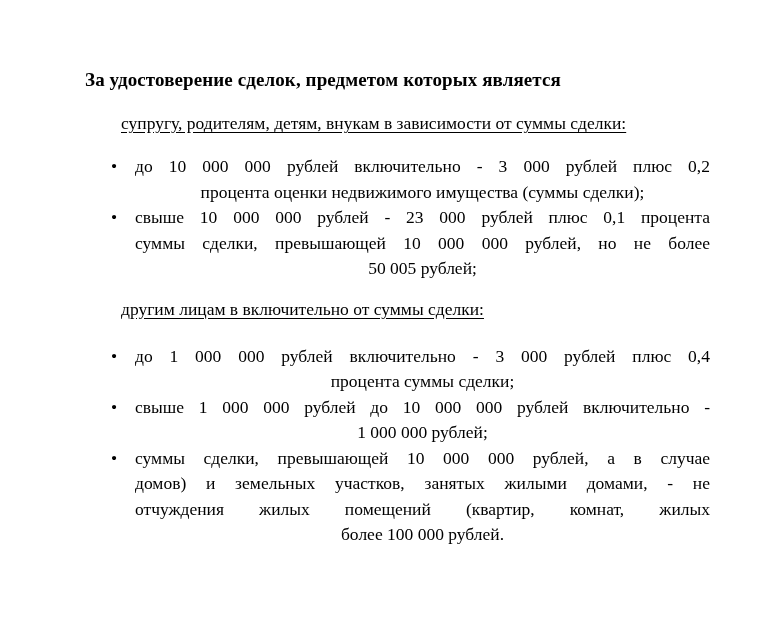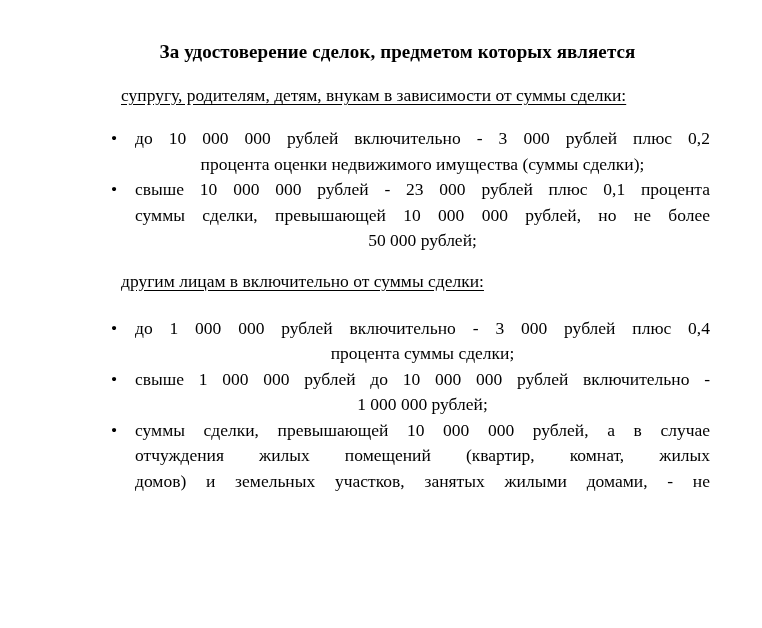"За удостоверение сделок, предметом" .title { margin-top: none -> 28px; text-align: center -> left }
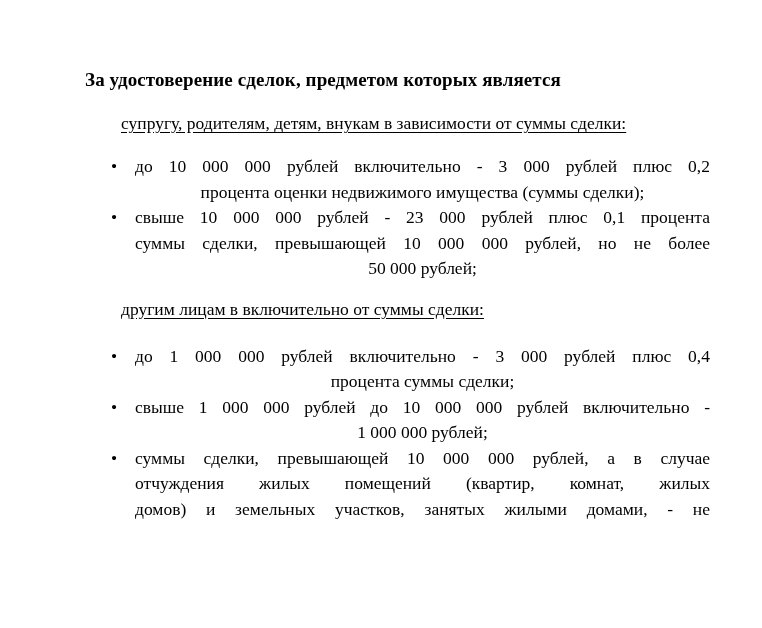"50 000 рублей;" div.lline { text: 50 000 -> 50 005 }
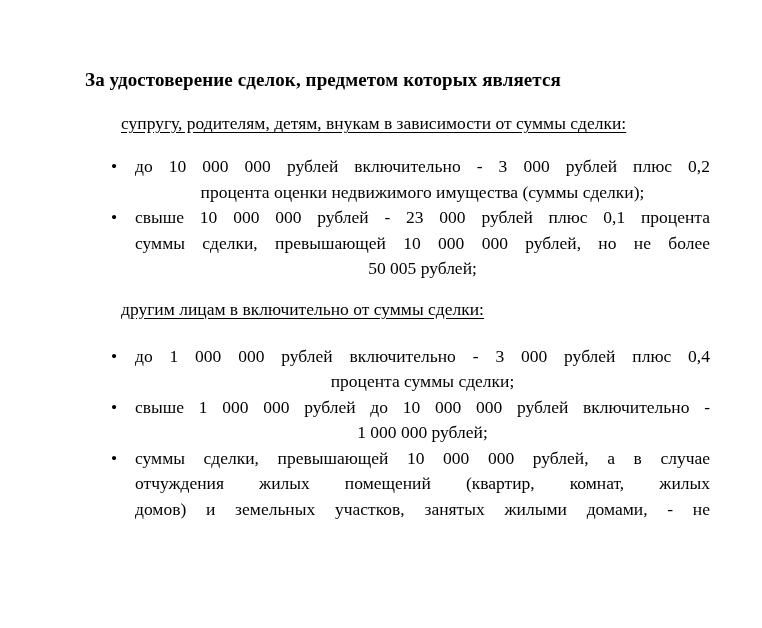"отчуждения жилых помещений (квартир," div.jline { order: before "домов) и земельных участков, занятых" -> after "домов) и земельных участков, занятых" }
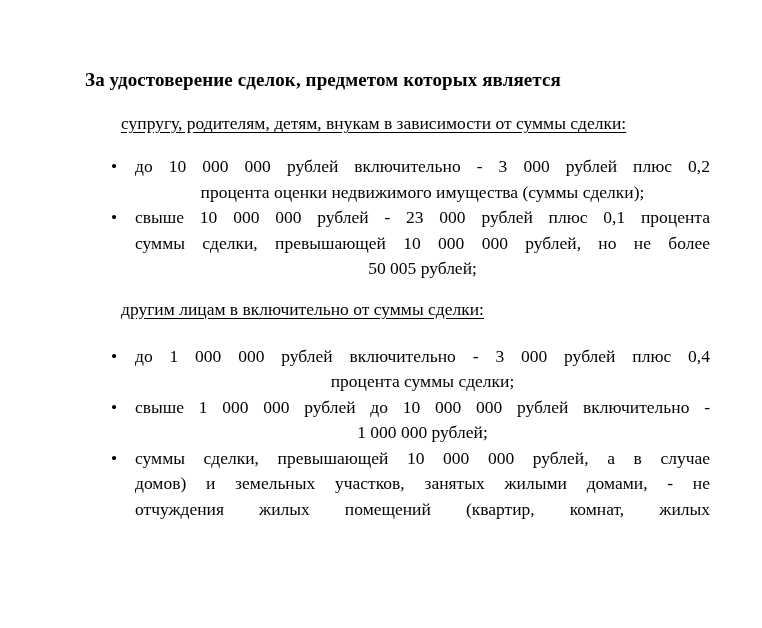"более 100 000 рублей." div.lline { html: none -> <div>более 100 000 рублей.</div> }
